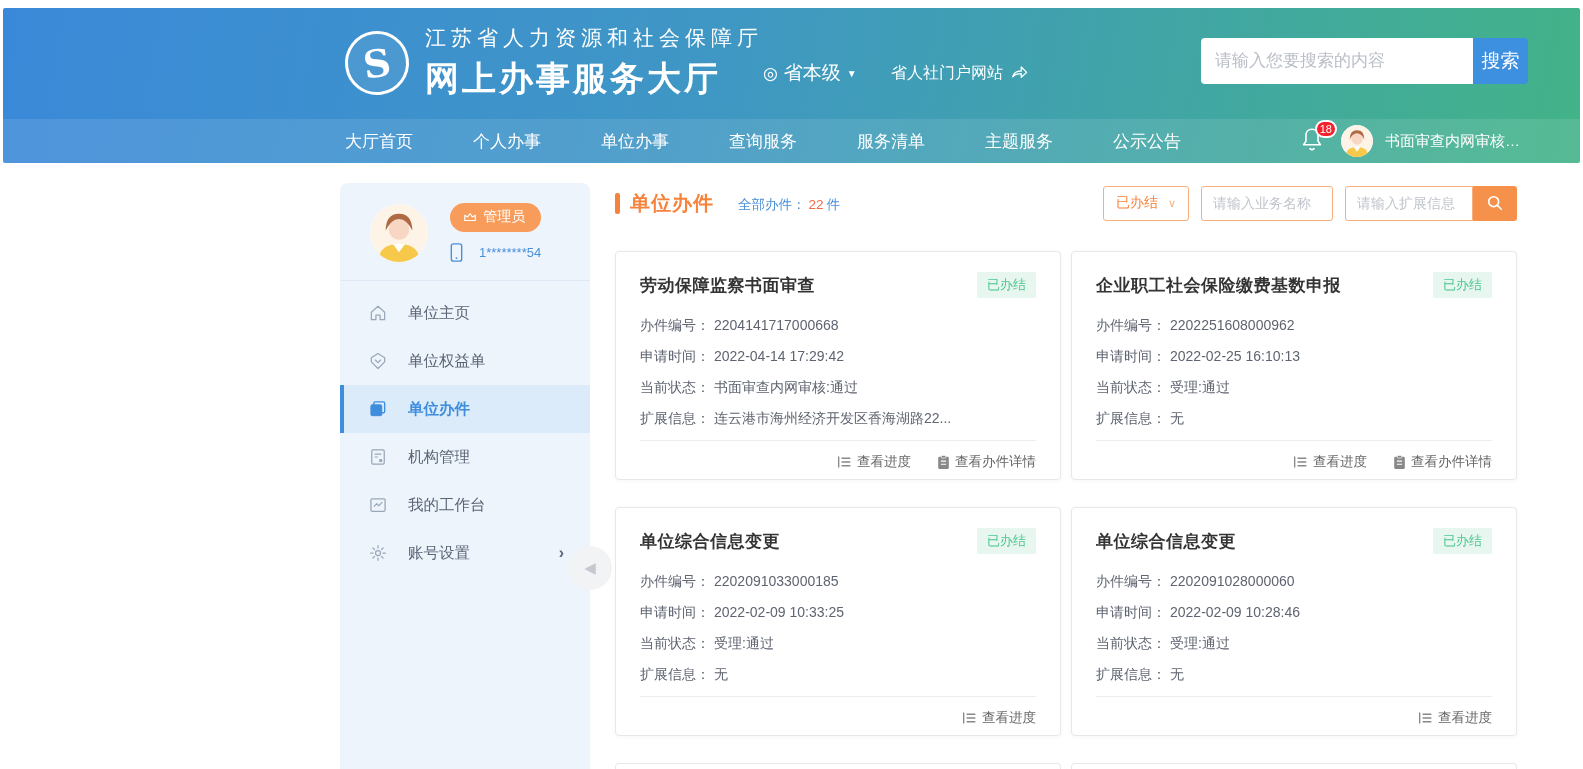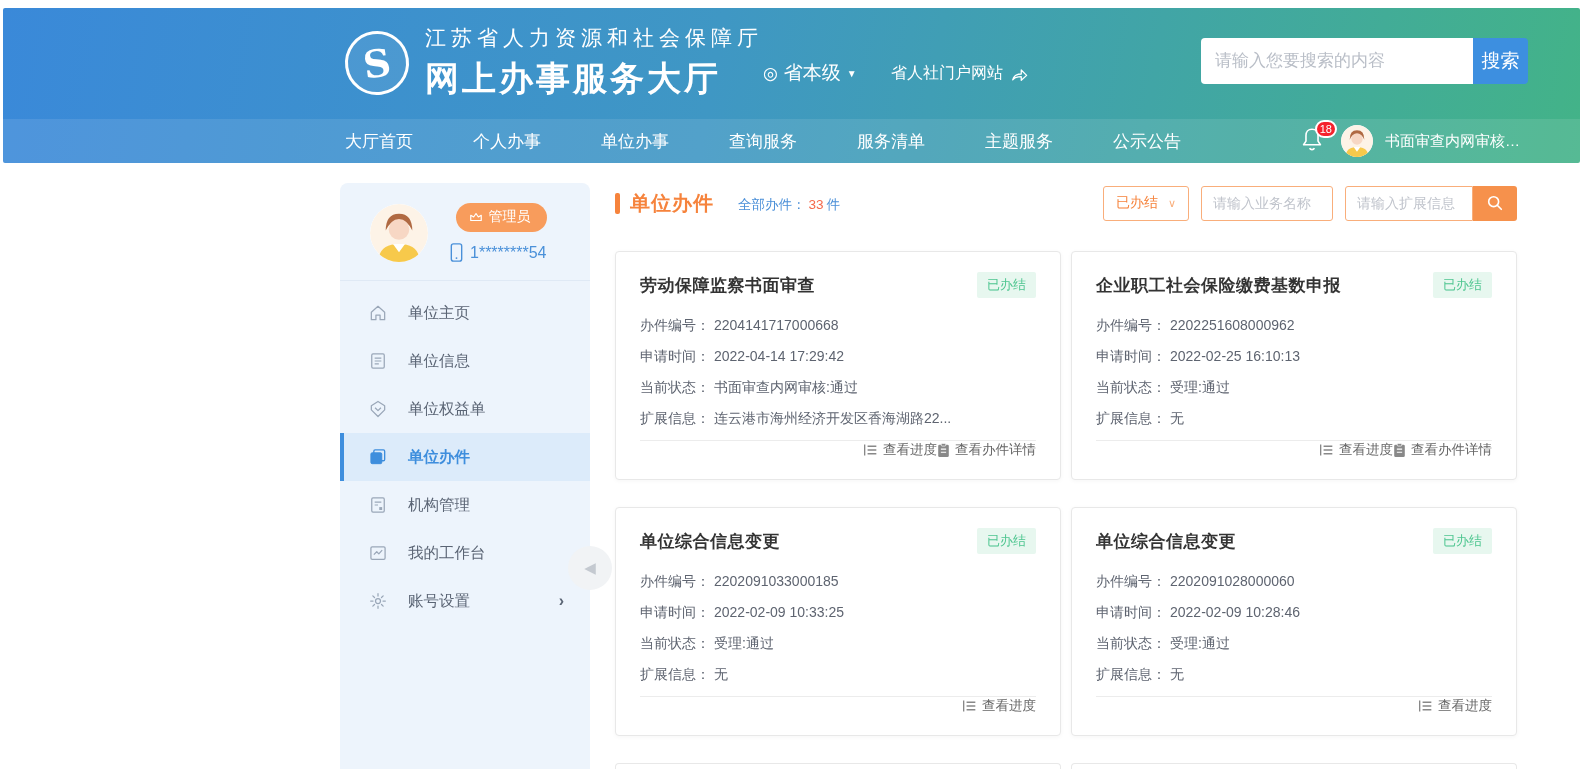"省人社门户网站" .portal-link { align-items: center -> none }
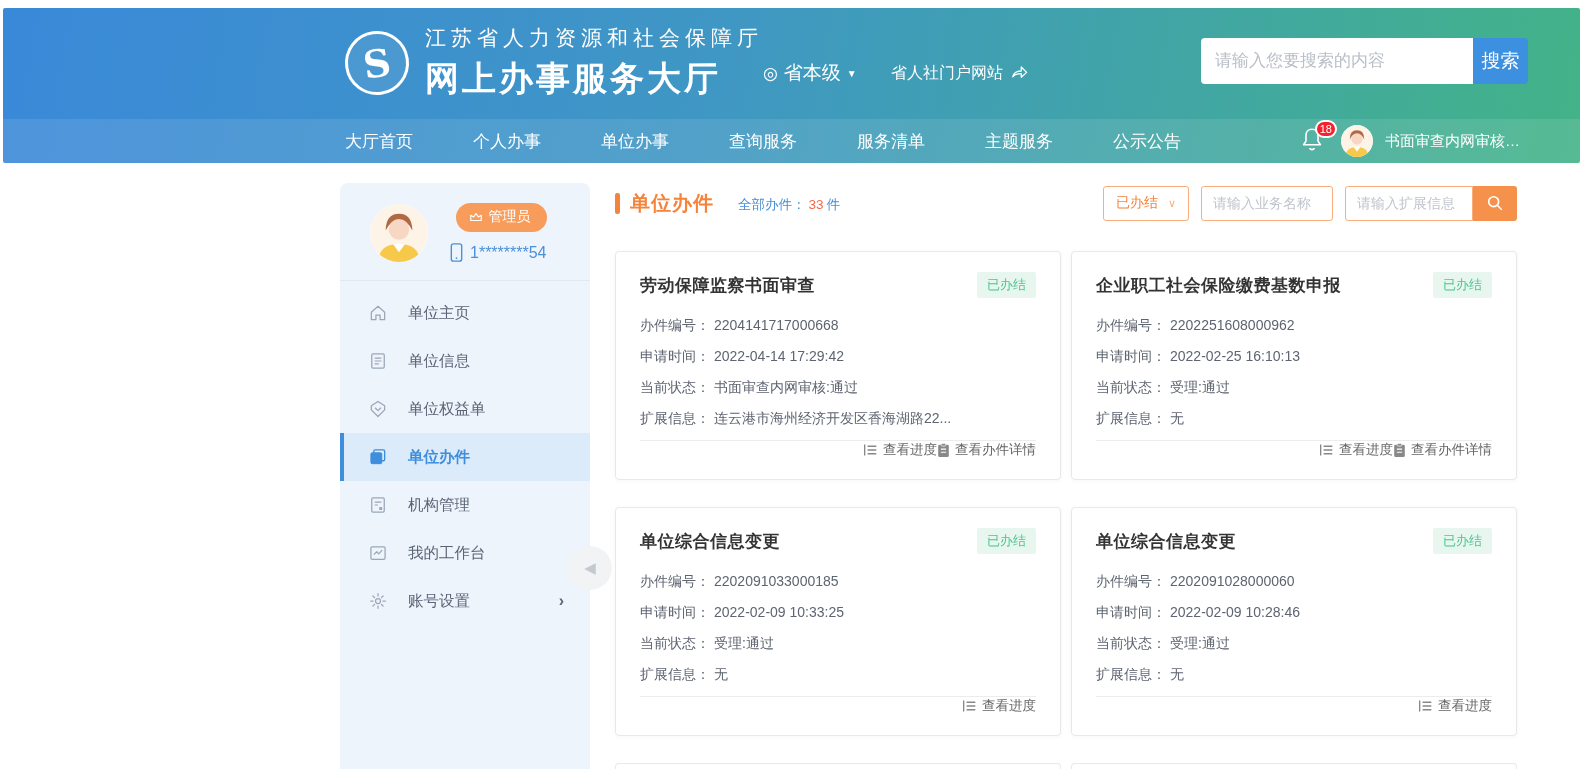"33" span.total-count { text: 33 -> 22 }
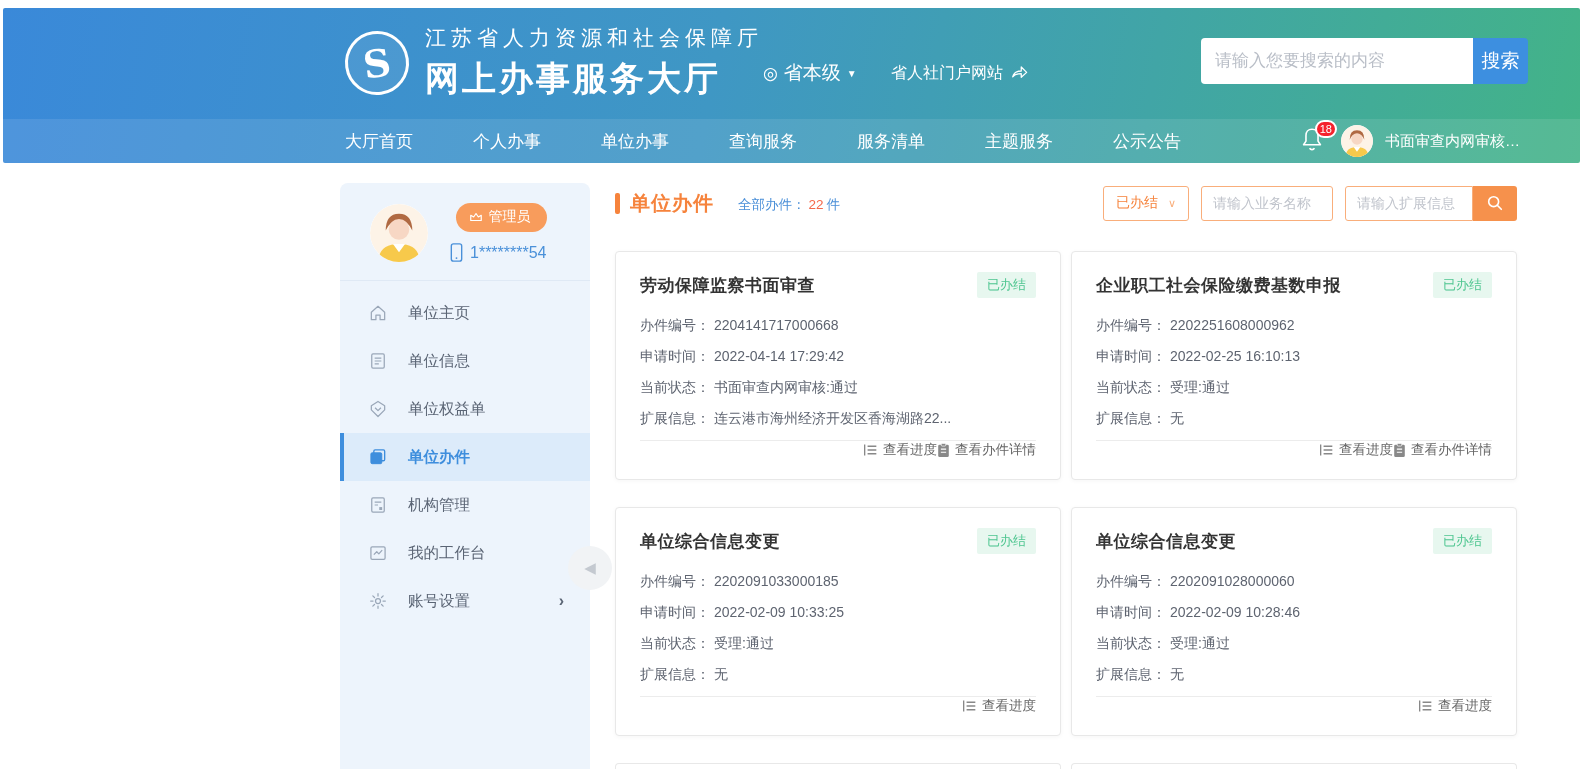"1********54" .phone-row { font-size: 16px -> 13px; gap: 7px -> 16px }
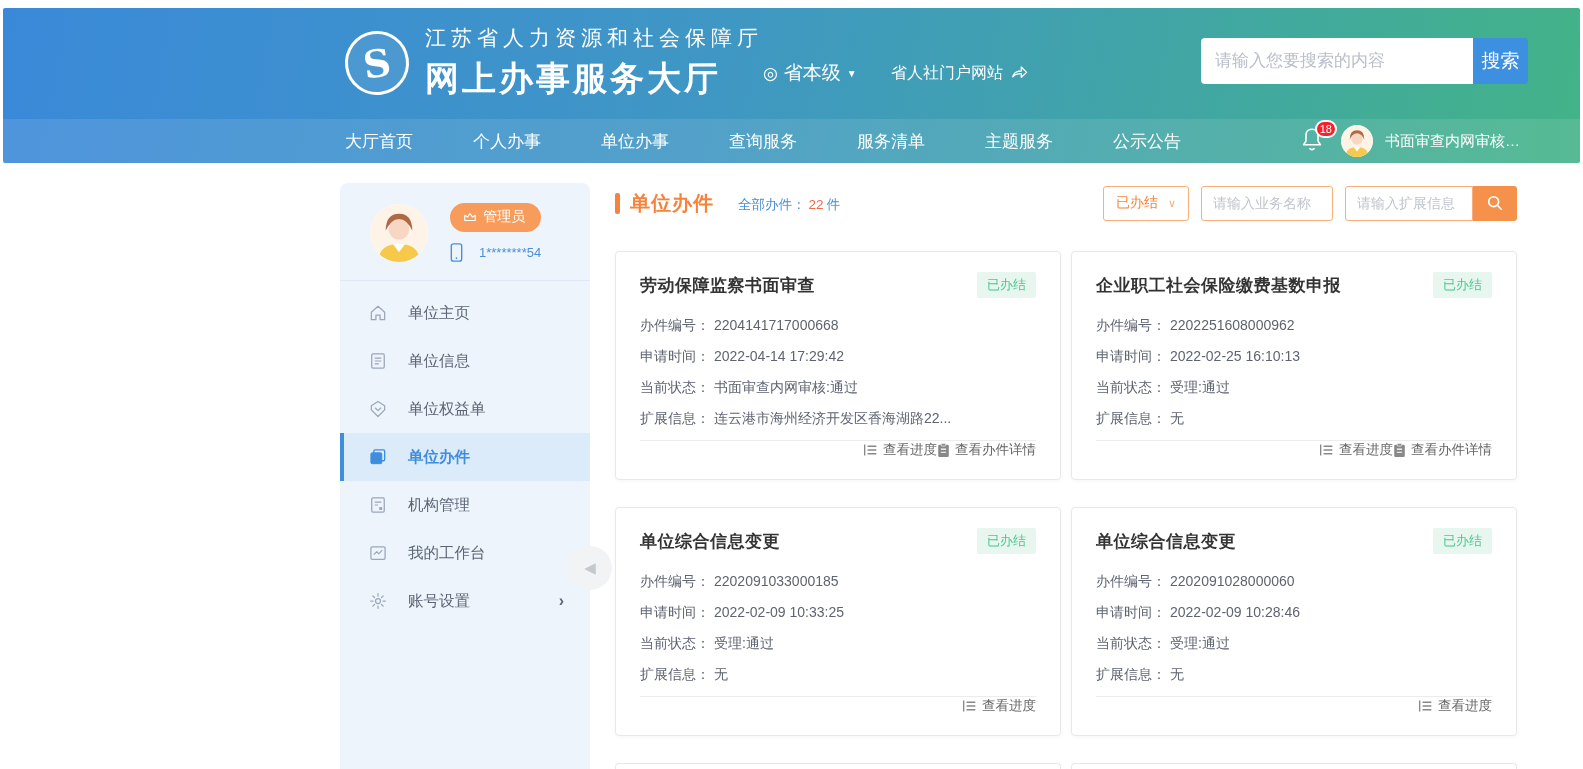"单位信息" div.menu-item { html: <div> <span> <svg> <rect></rect> <path></path> </svg> </span> <span>单位信息</span> </div> -> none }
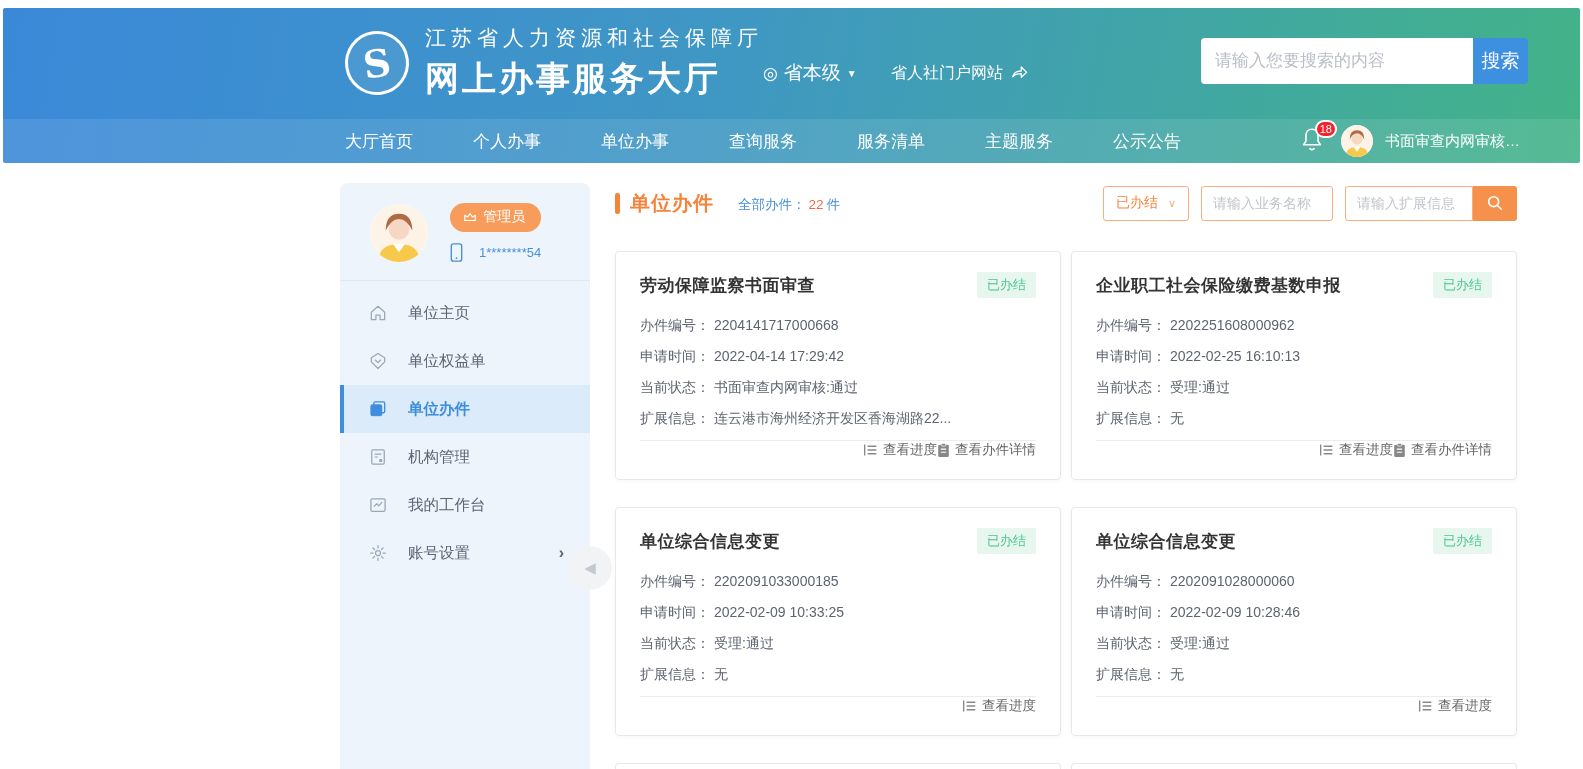"查看进度" .card-foot { gap: none -> 26px; padding: 0 0 0 -> 12px 0 0 }
